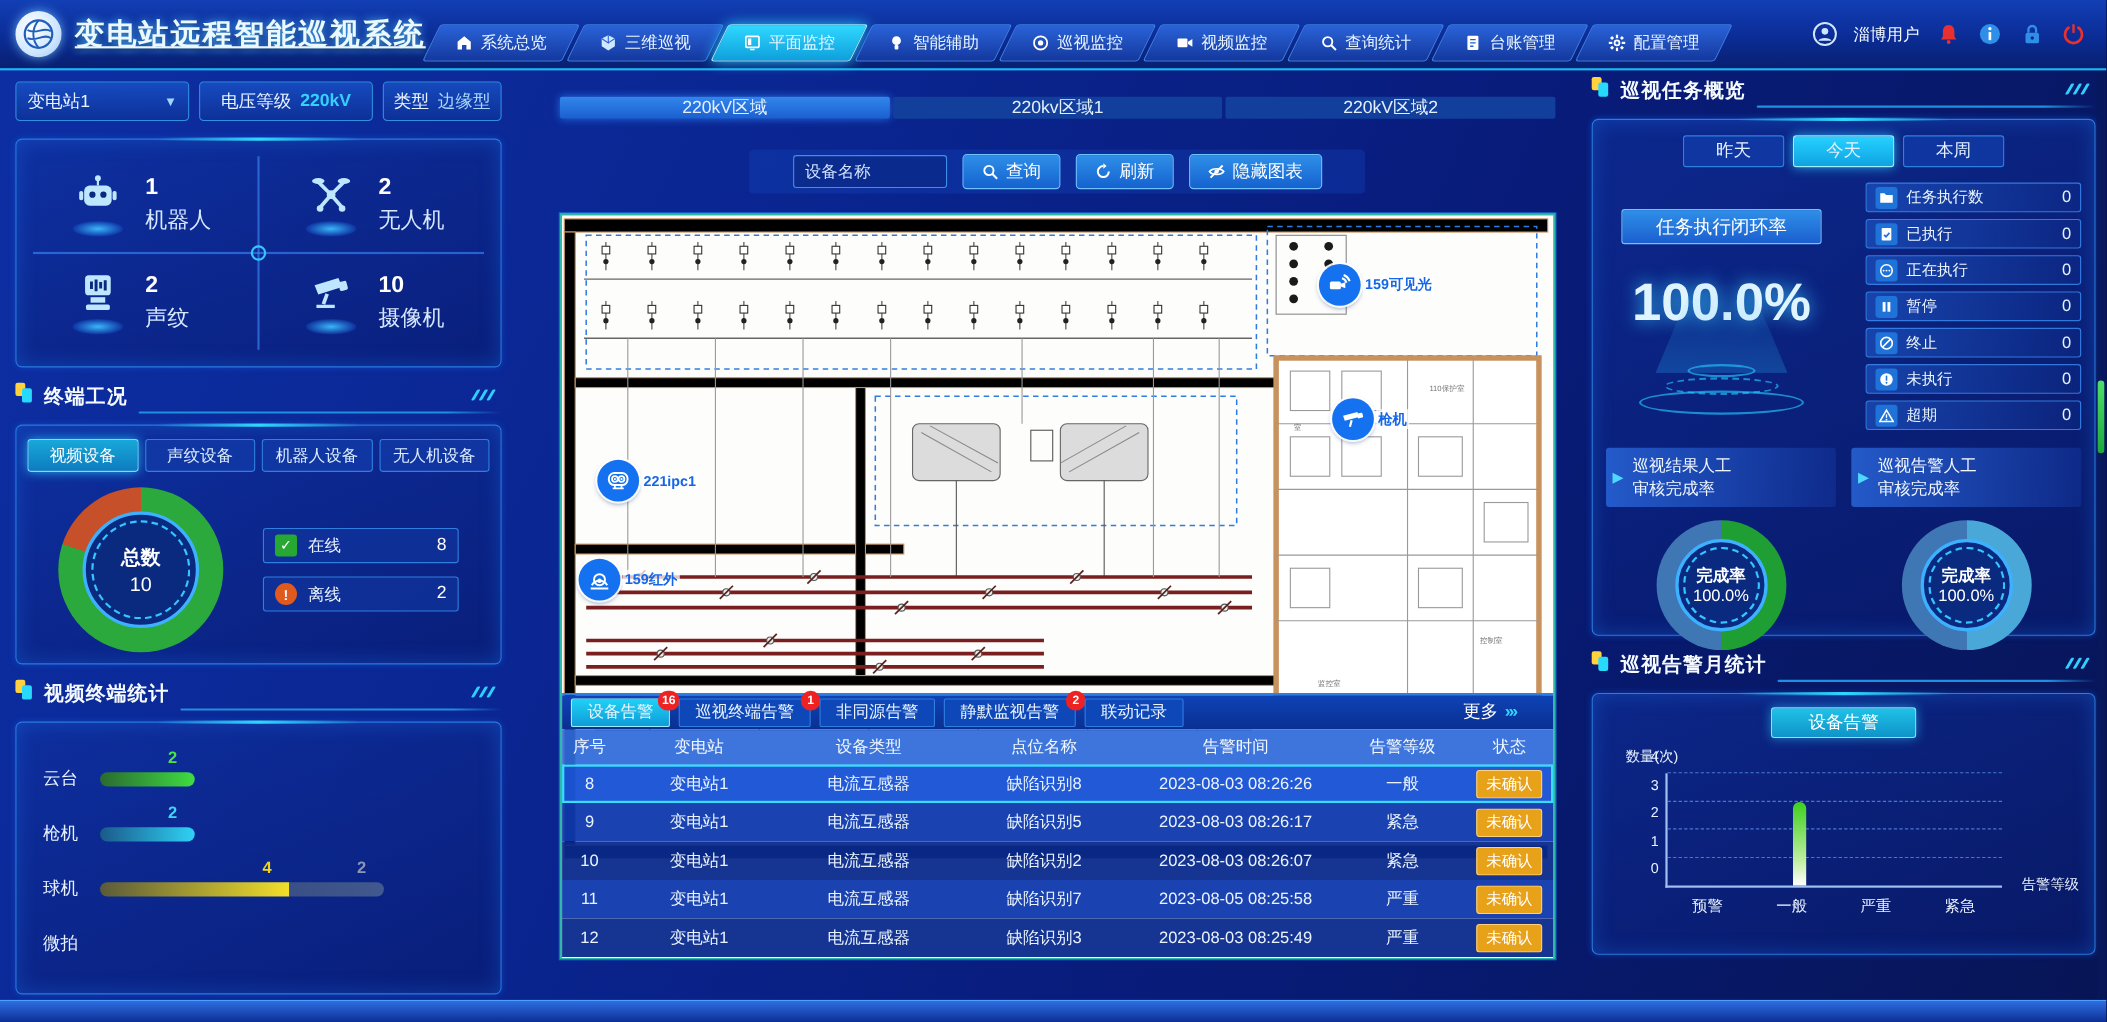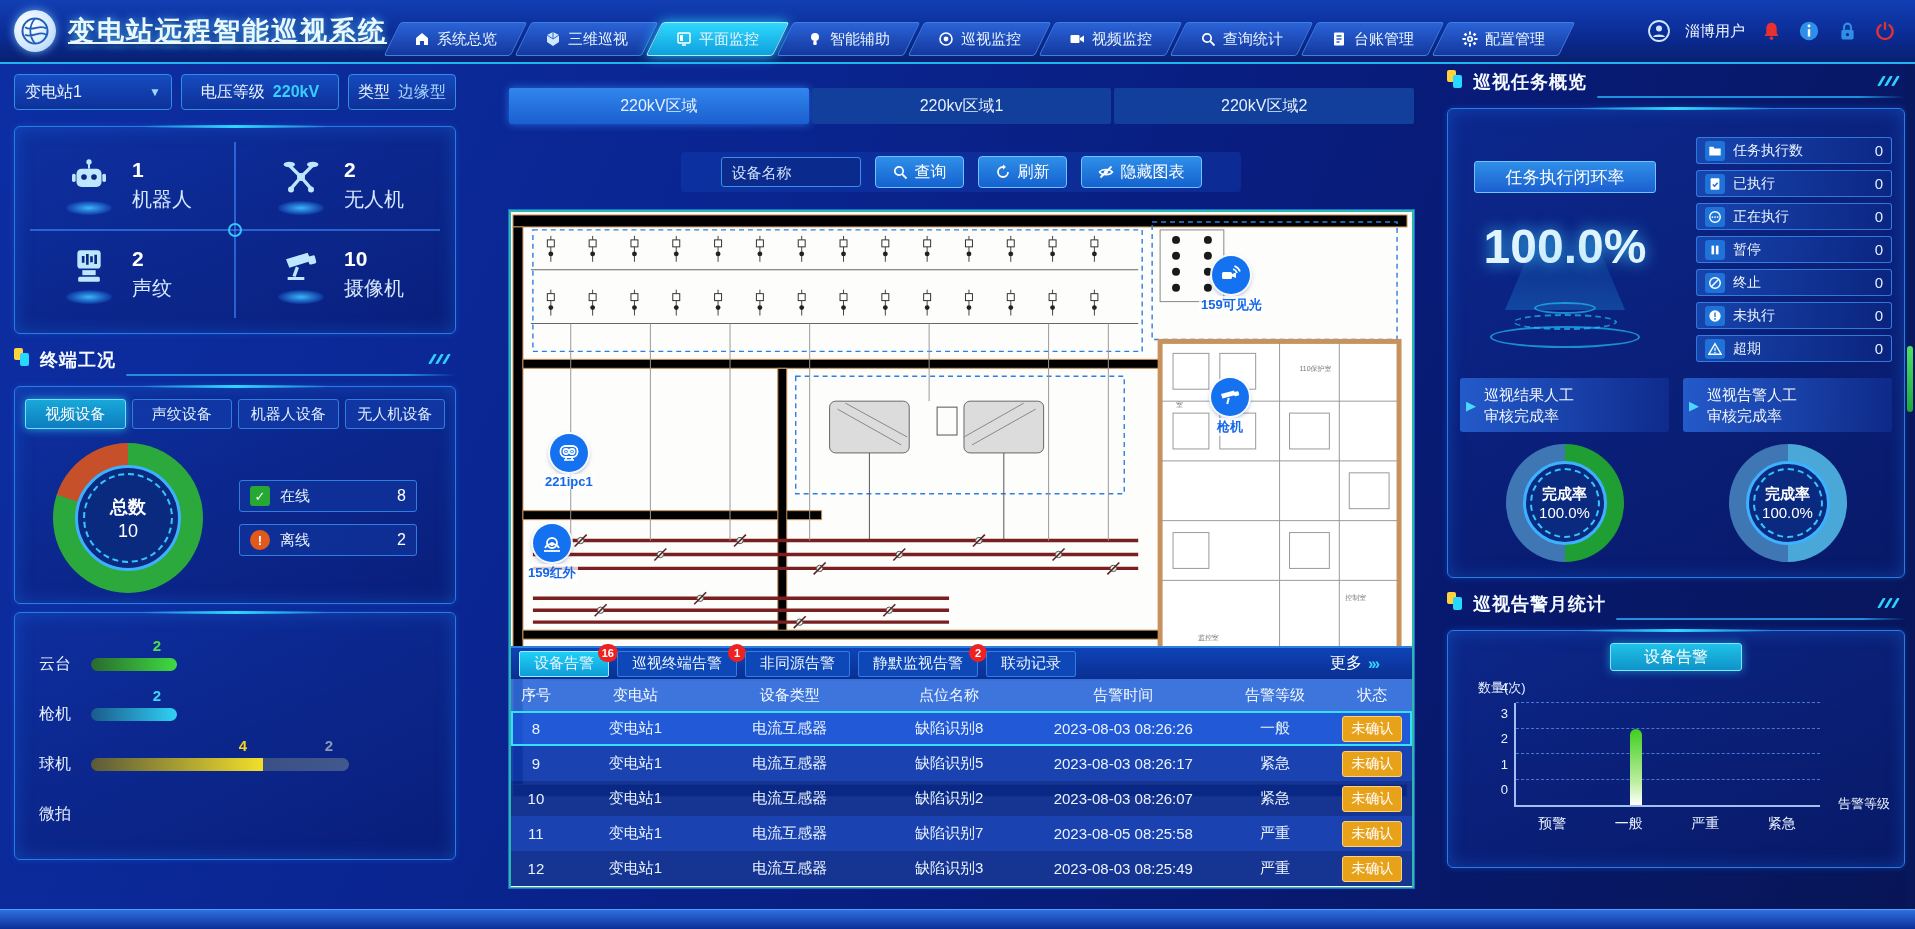"220kV区域" .region-tabs { height: 36px -> 20px }
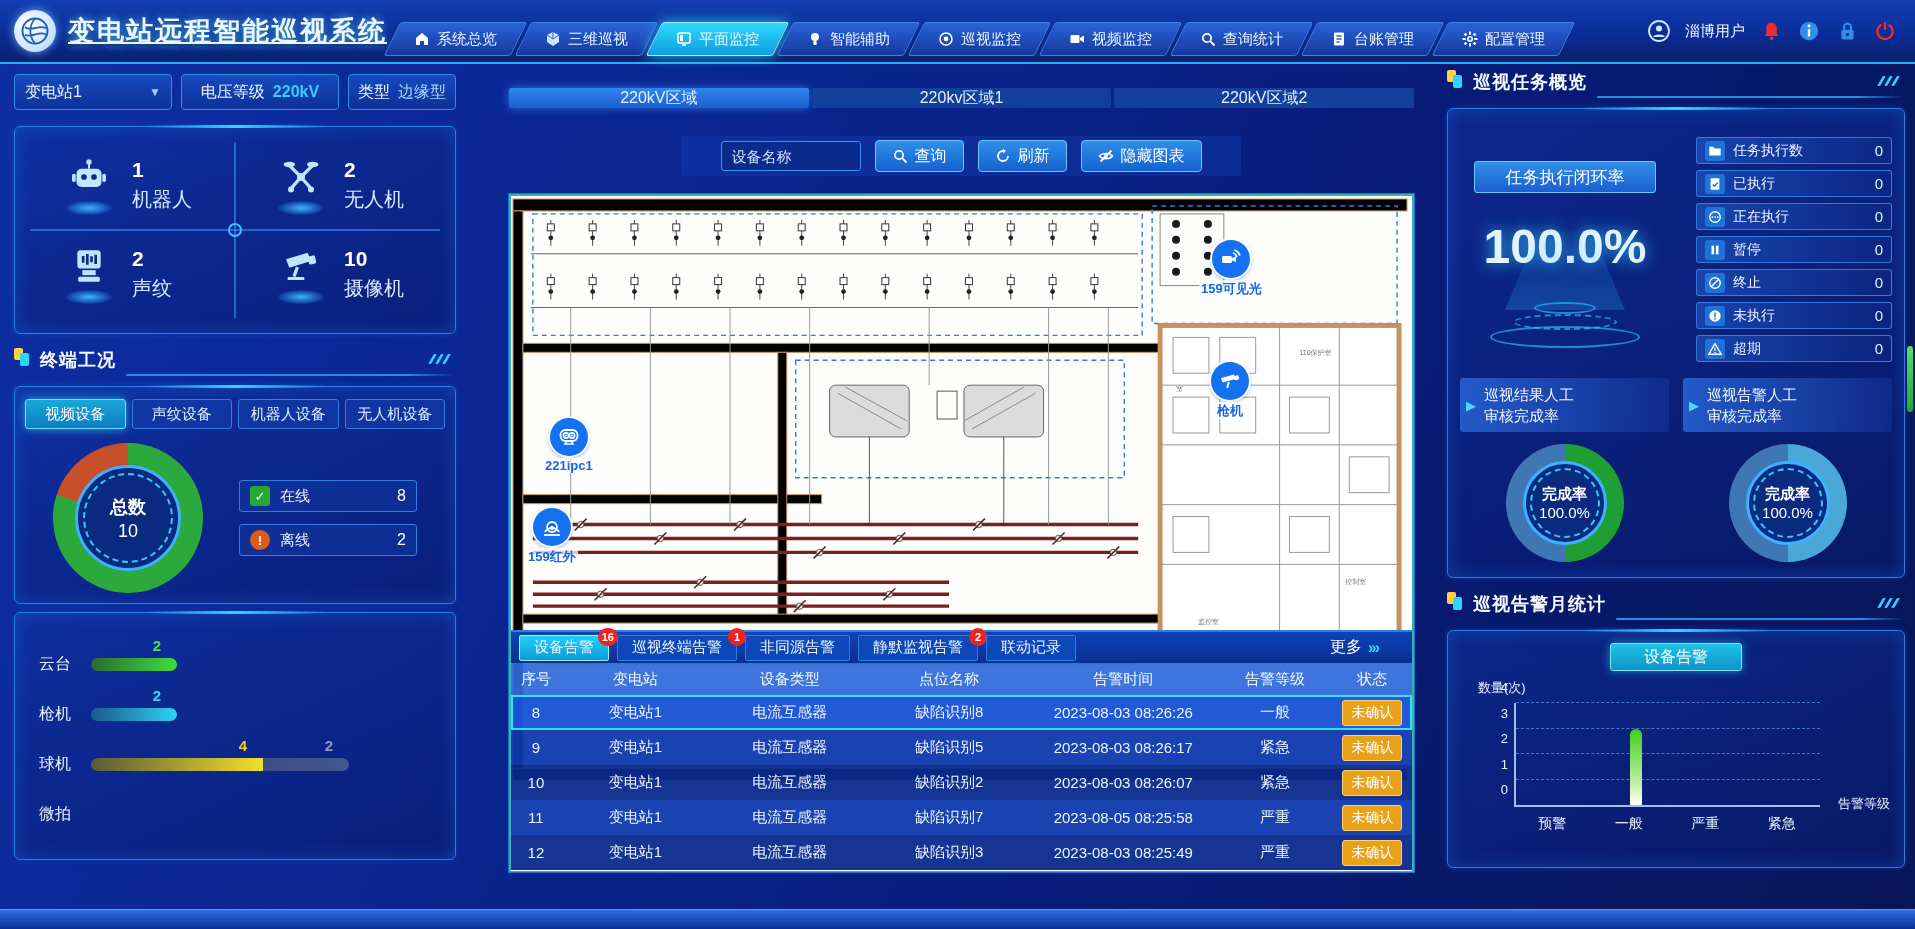"昨天" div.period-tabs { html: none -> <div> <div>昨天</div> <div>今天</div> <div>本周</div> </div> }
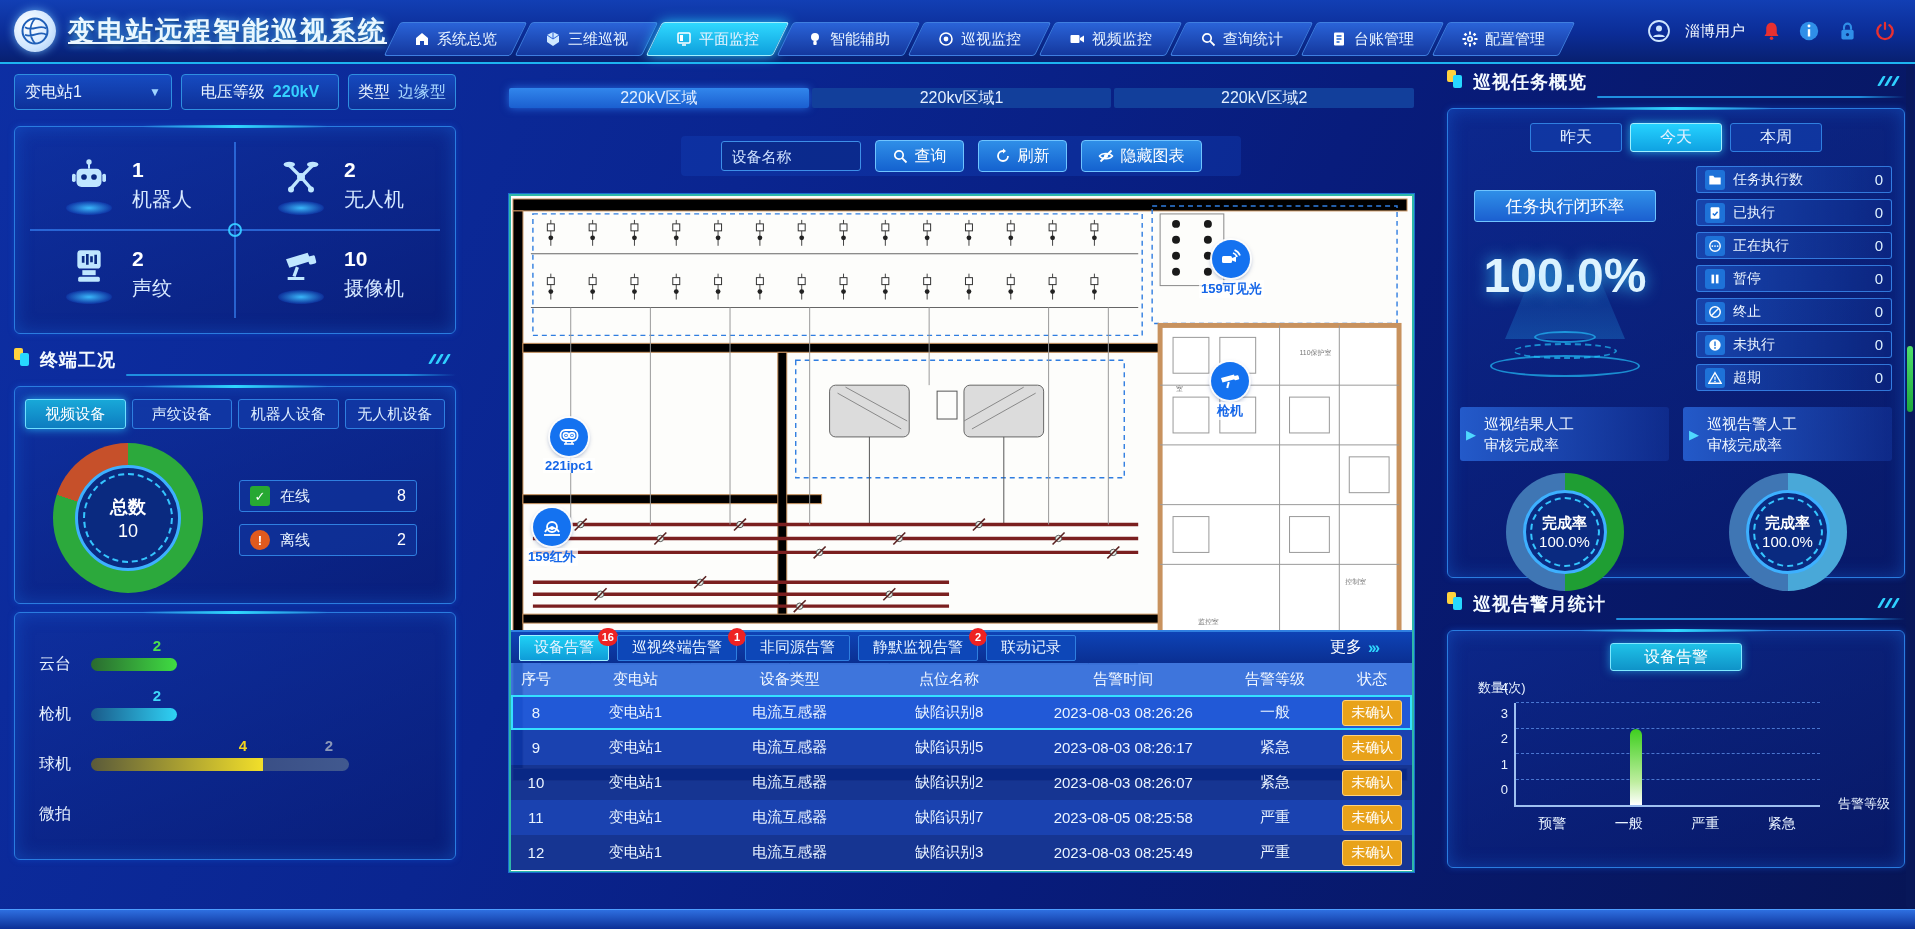"159可见光" .marker { flex-direction: column -> row }
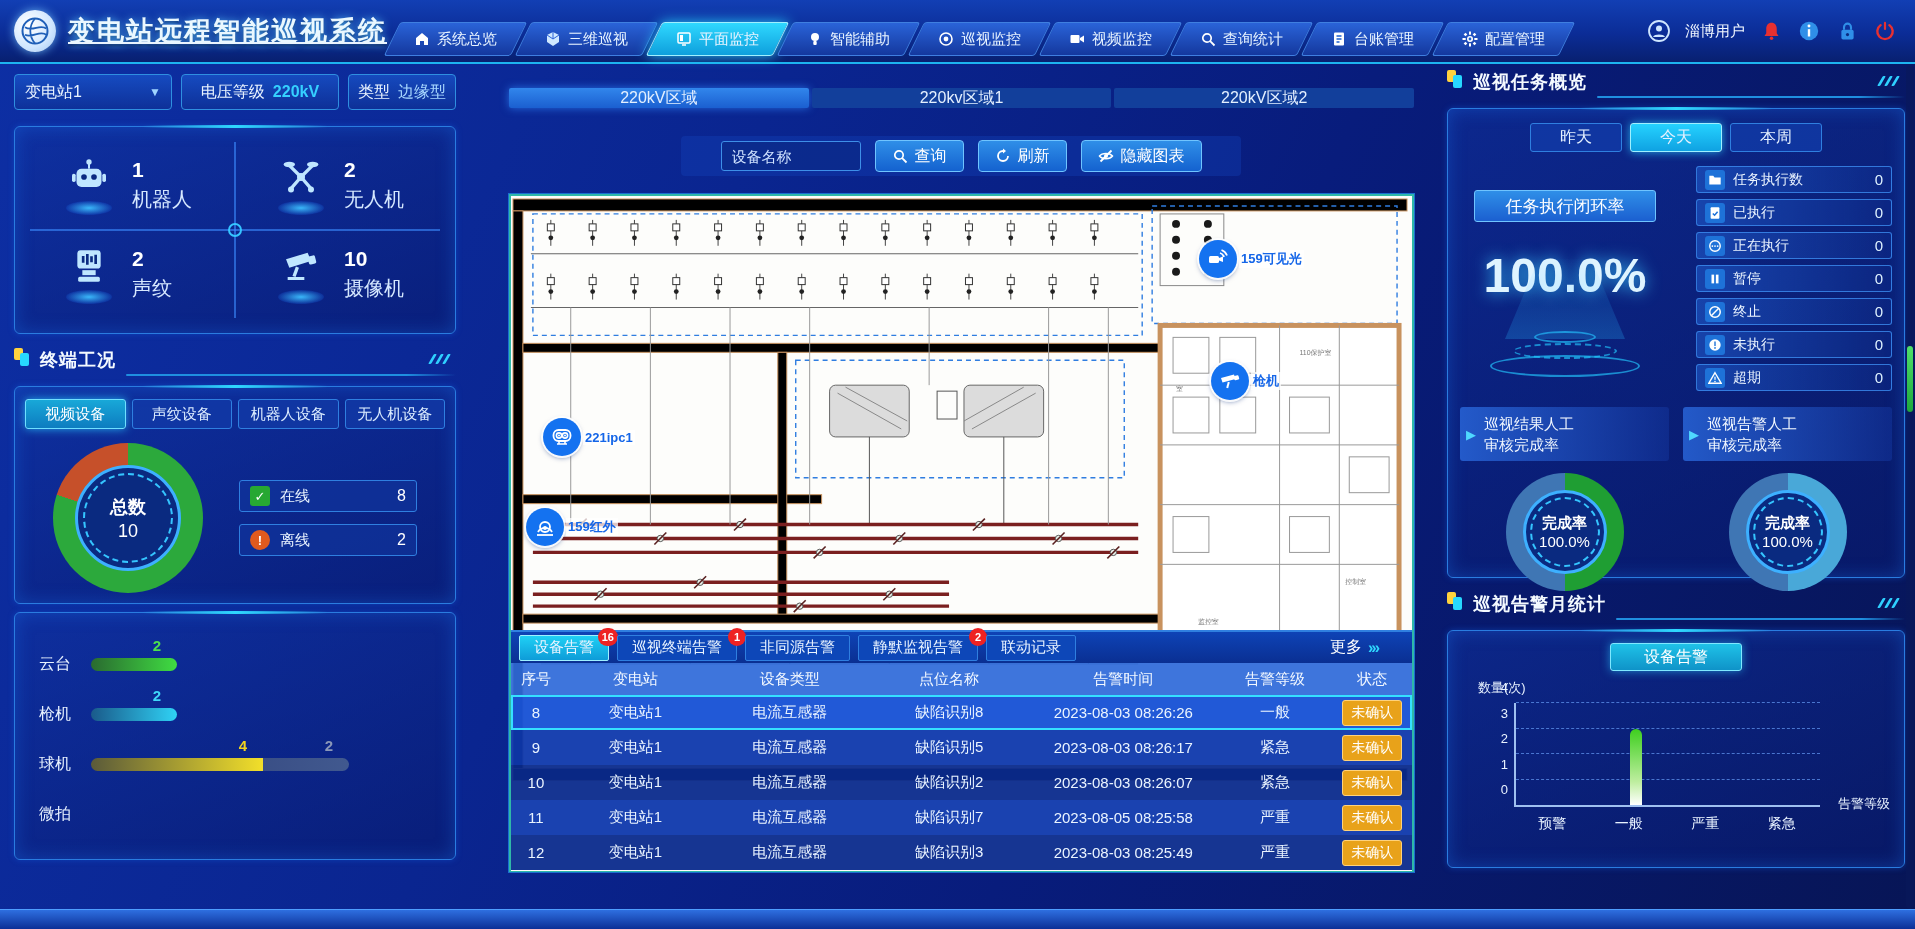"视频终端统计" div.sec-h { html: none -> <div> <span></span> <span>视频终端统计</span> <span> <span> <i></i> <i></i> <i></i> </span> </span> </div> }
